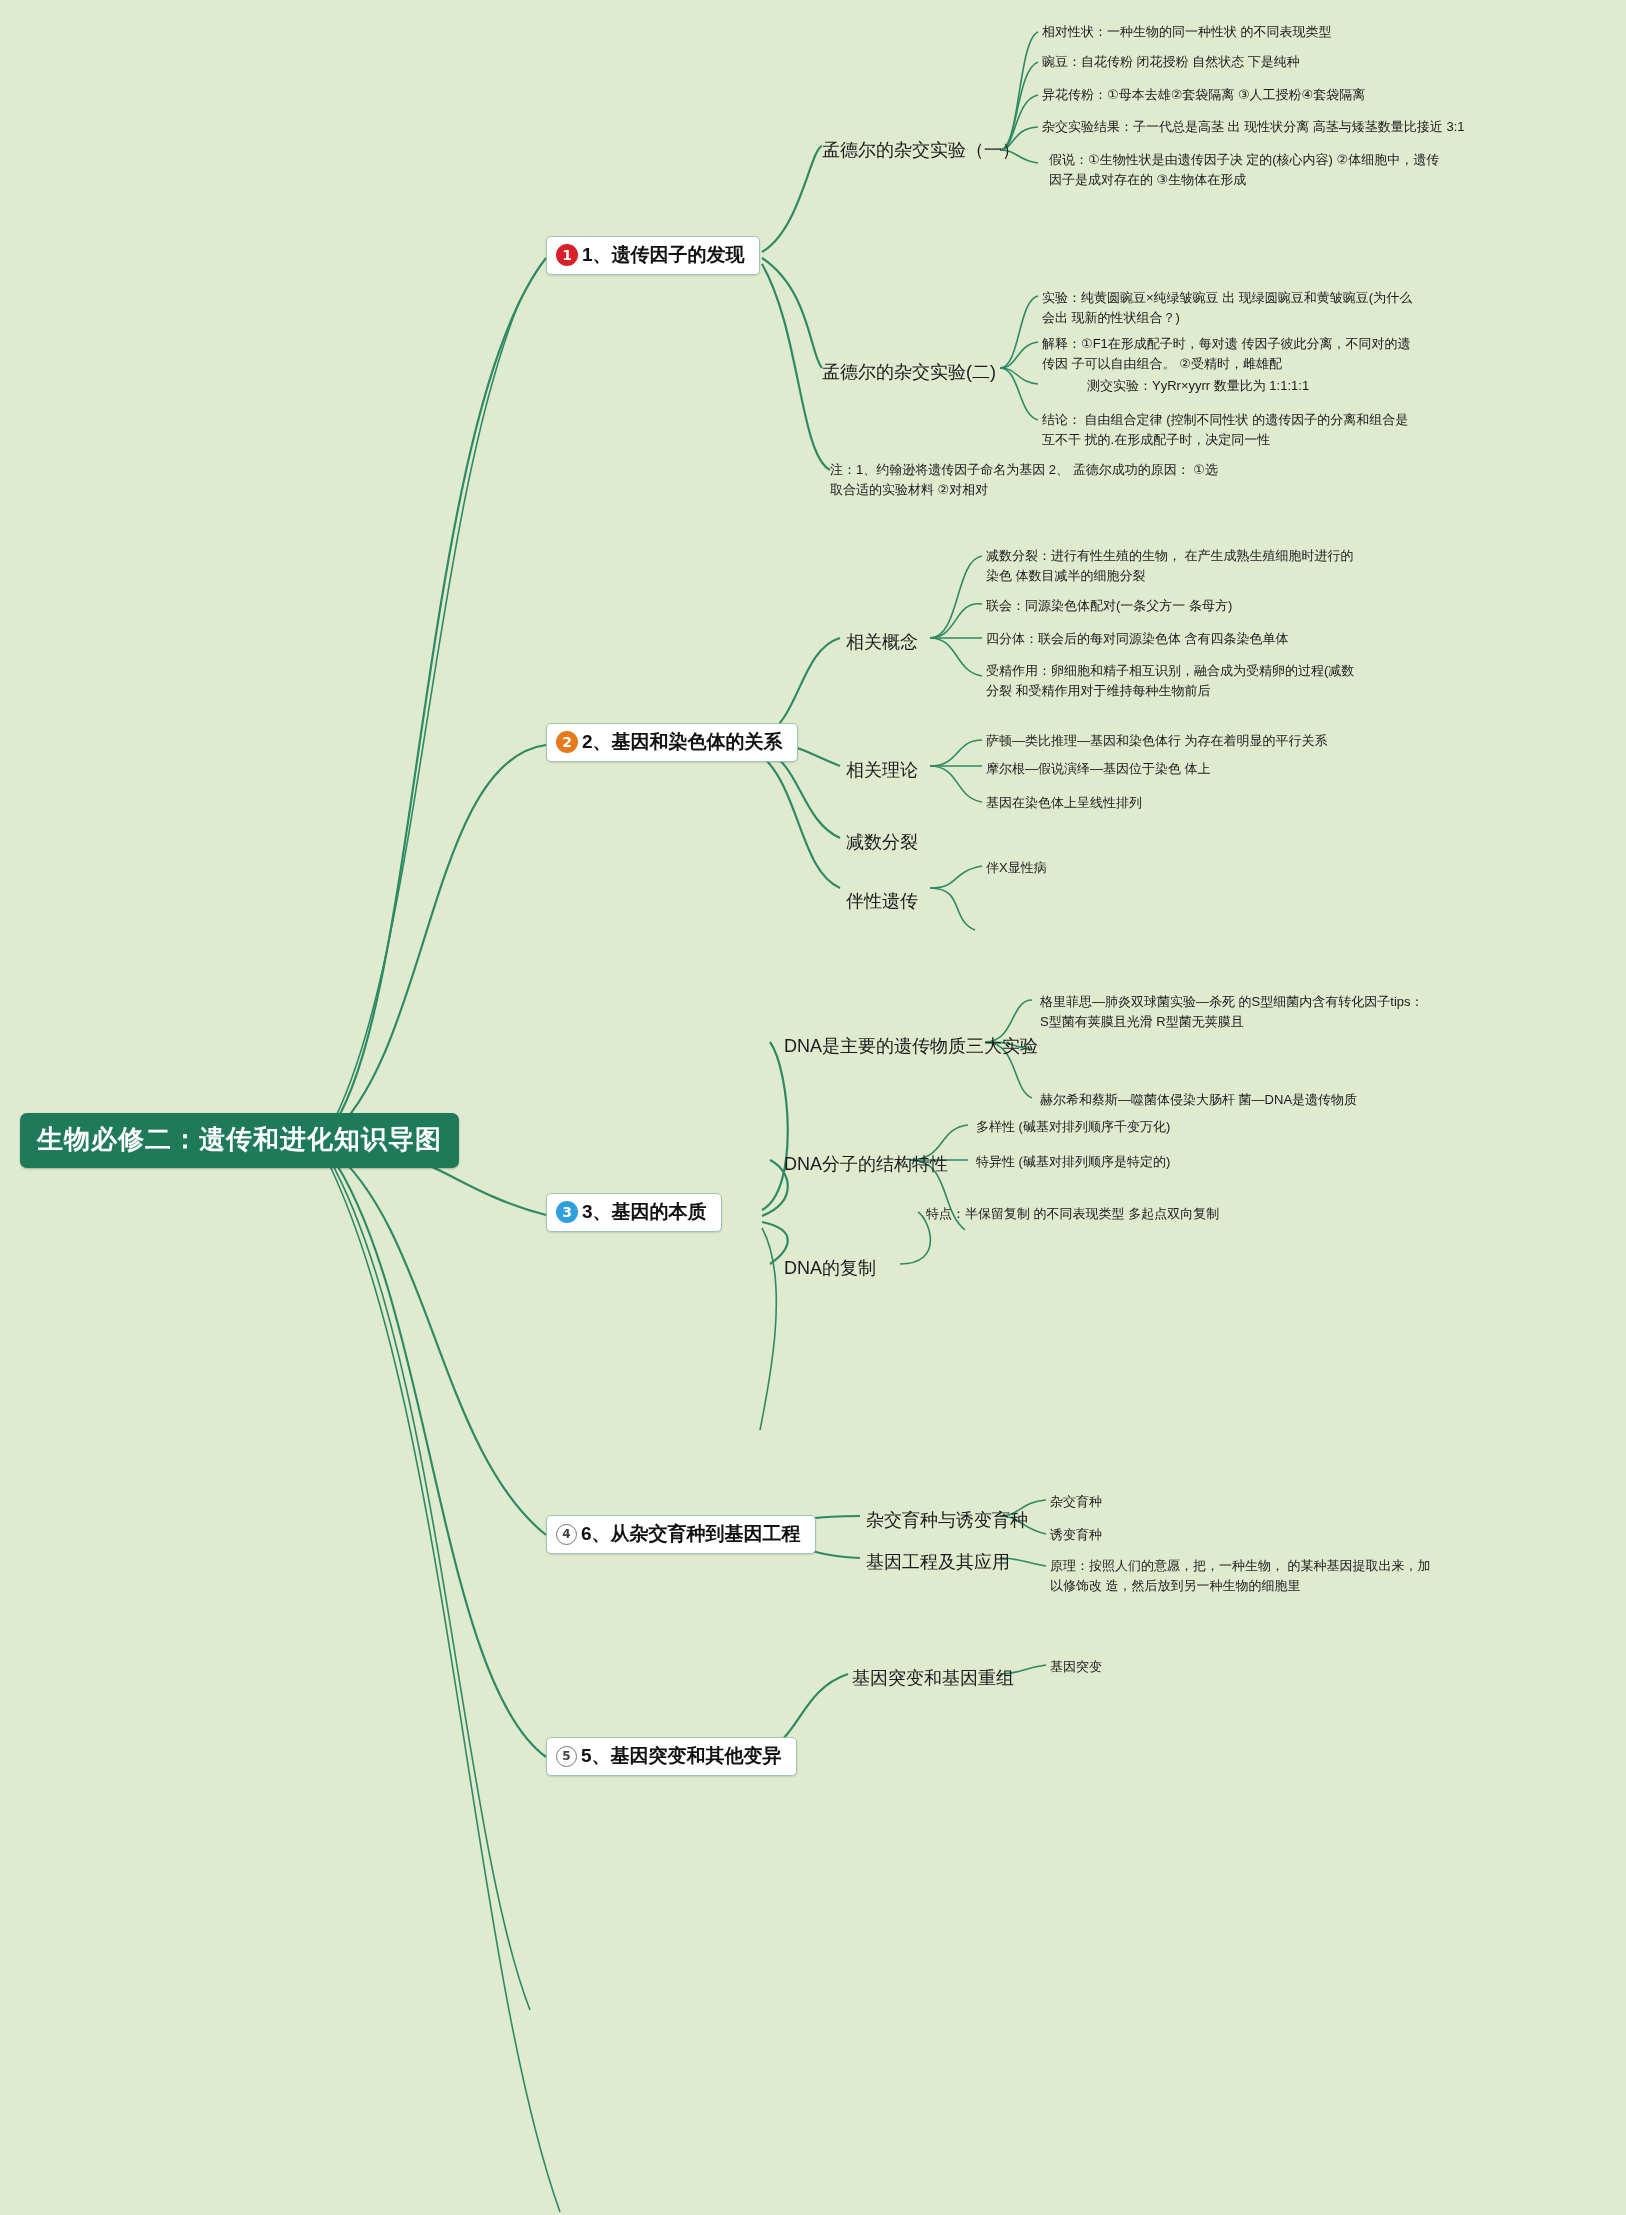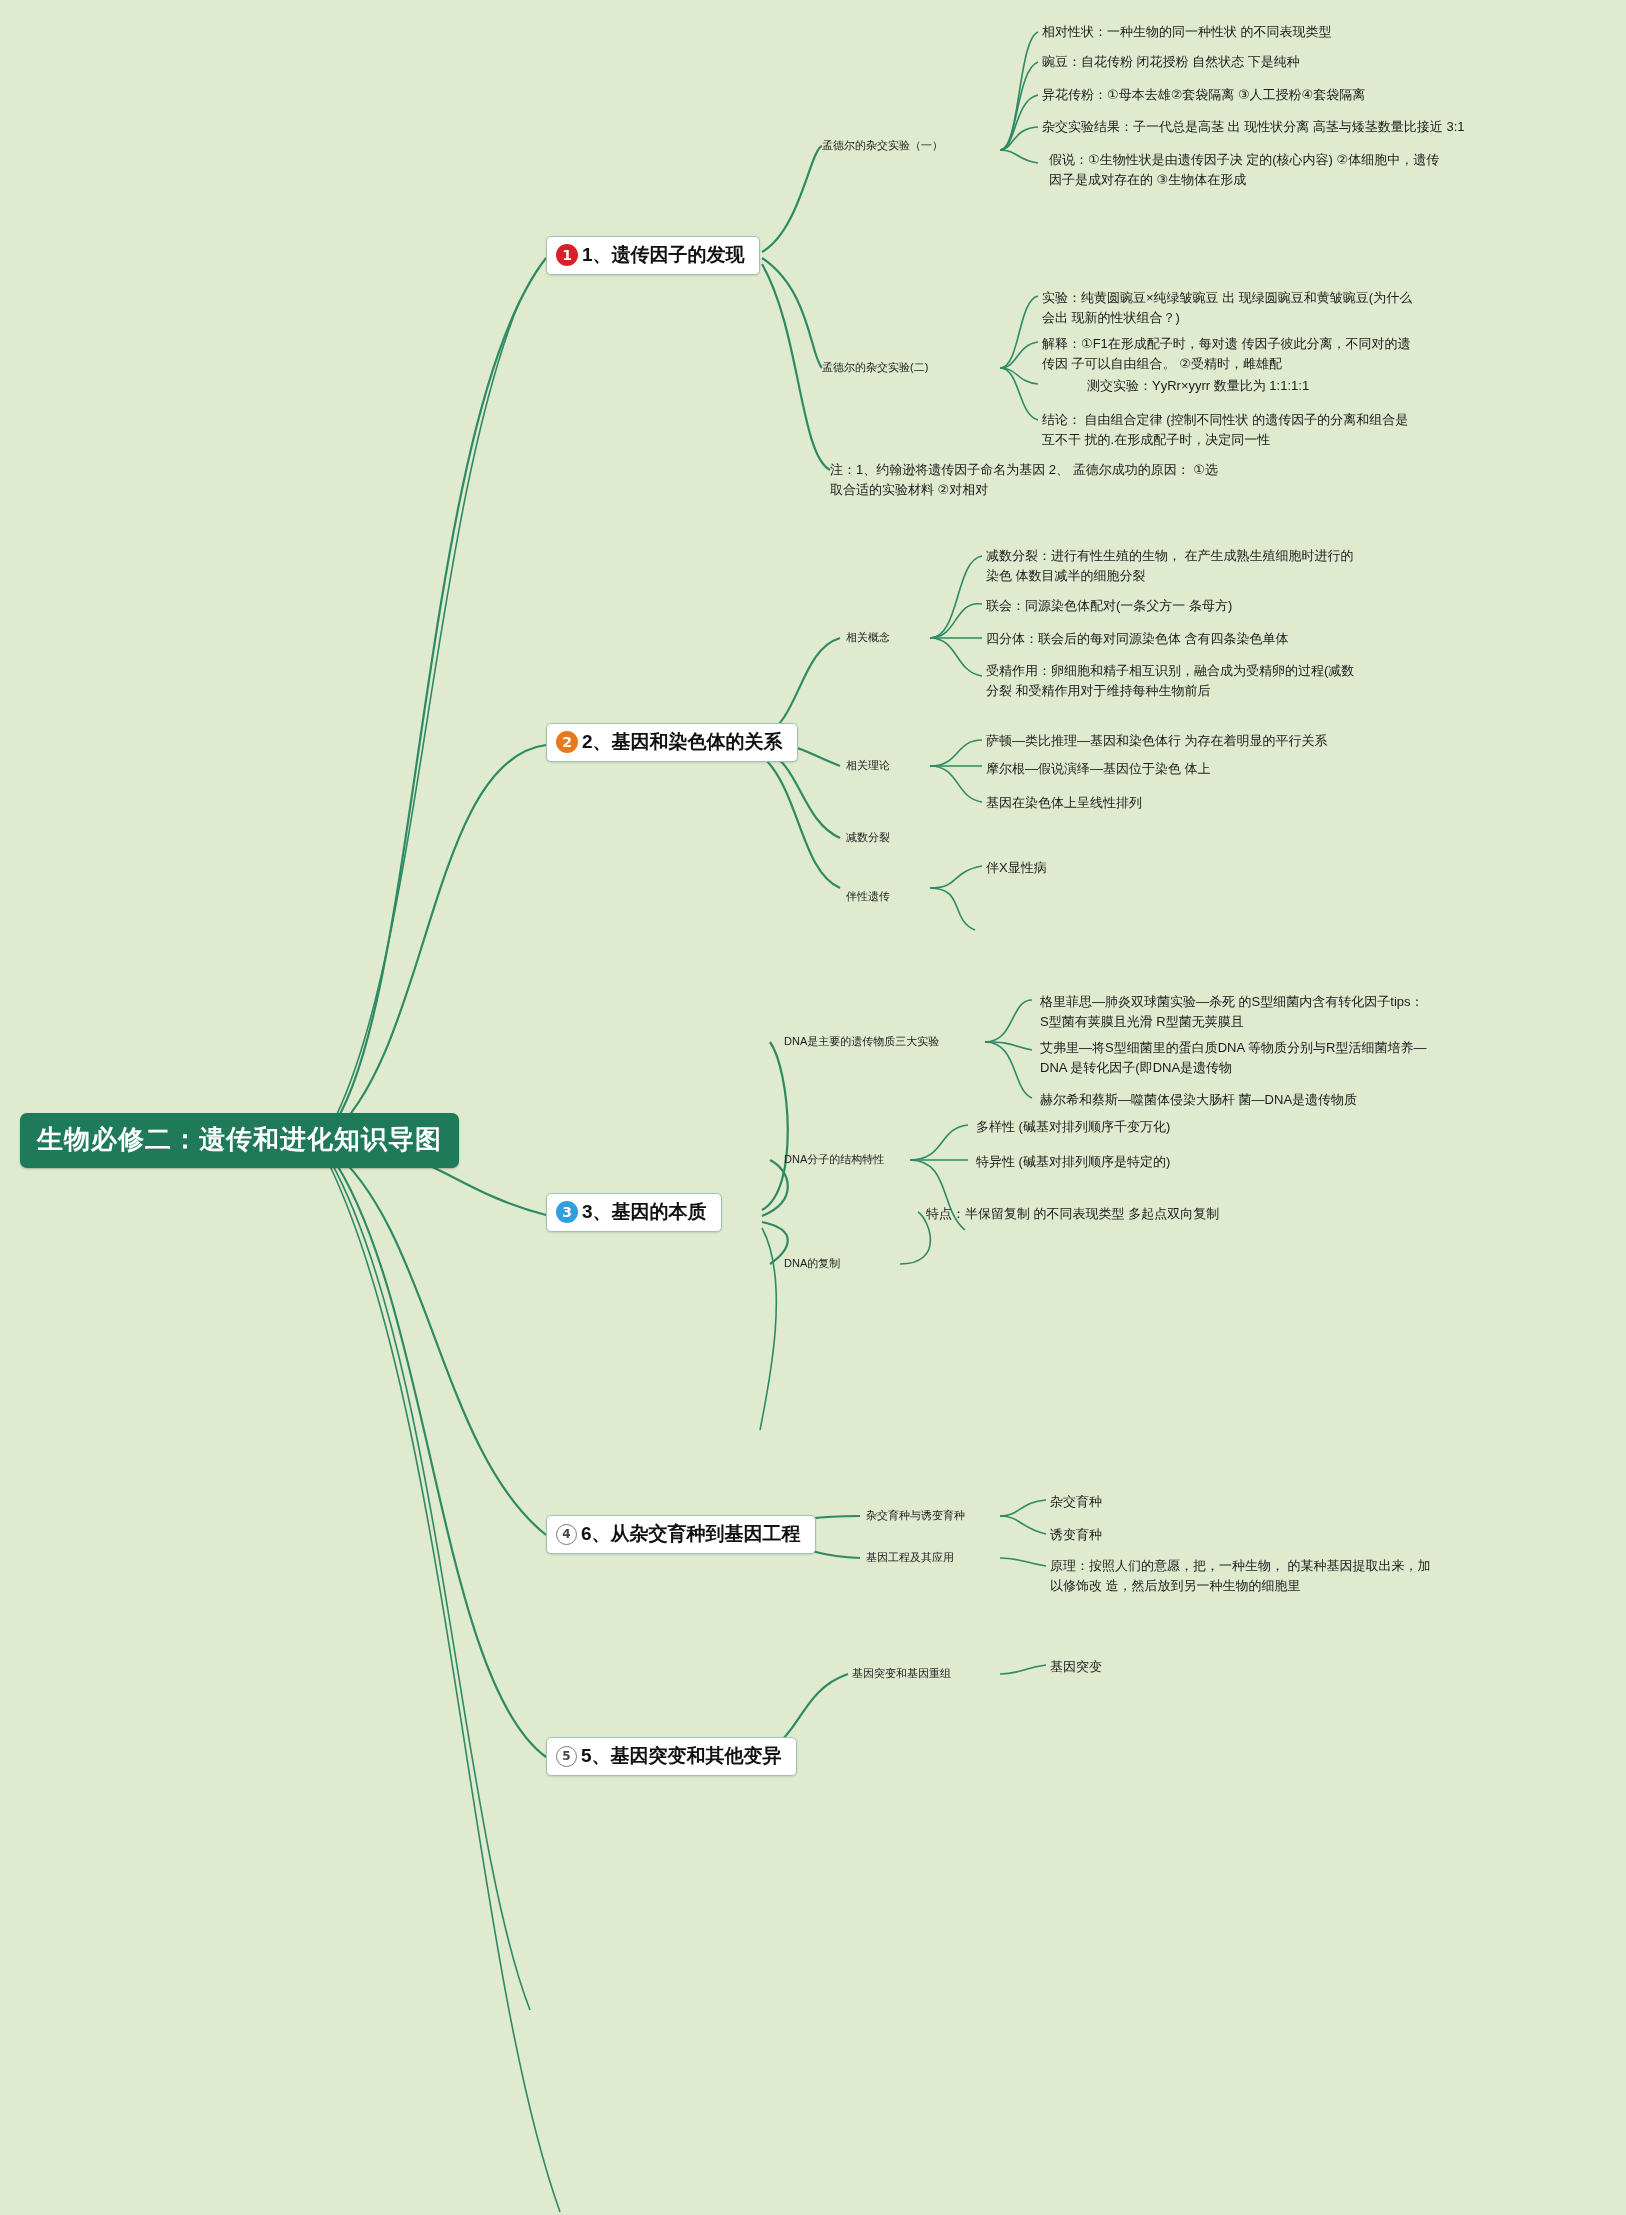"孟德尔的杂交实验（一）" .lvl2 { font-size: 11px -> 18px }
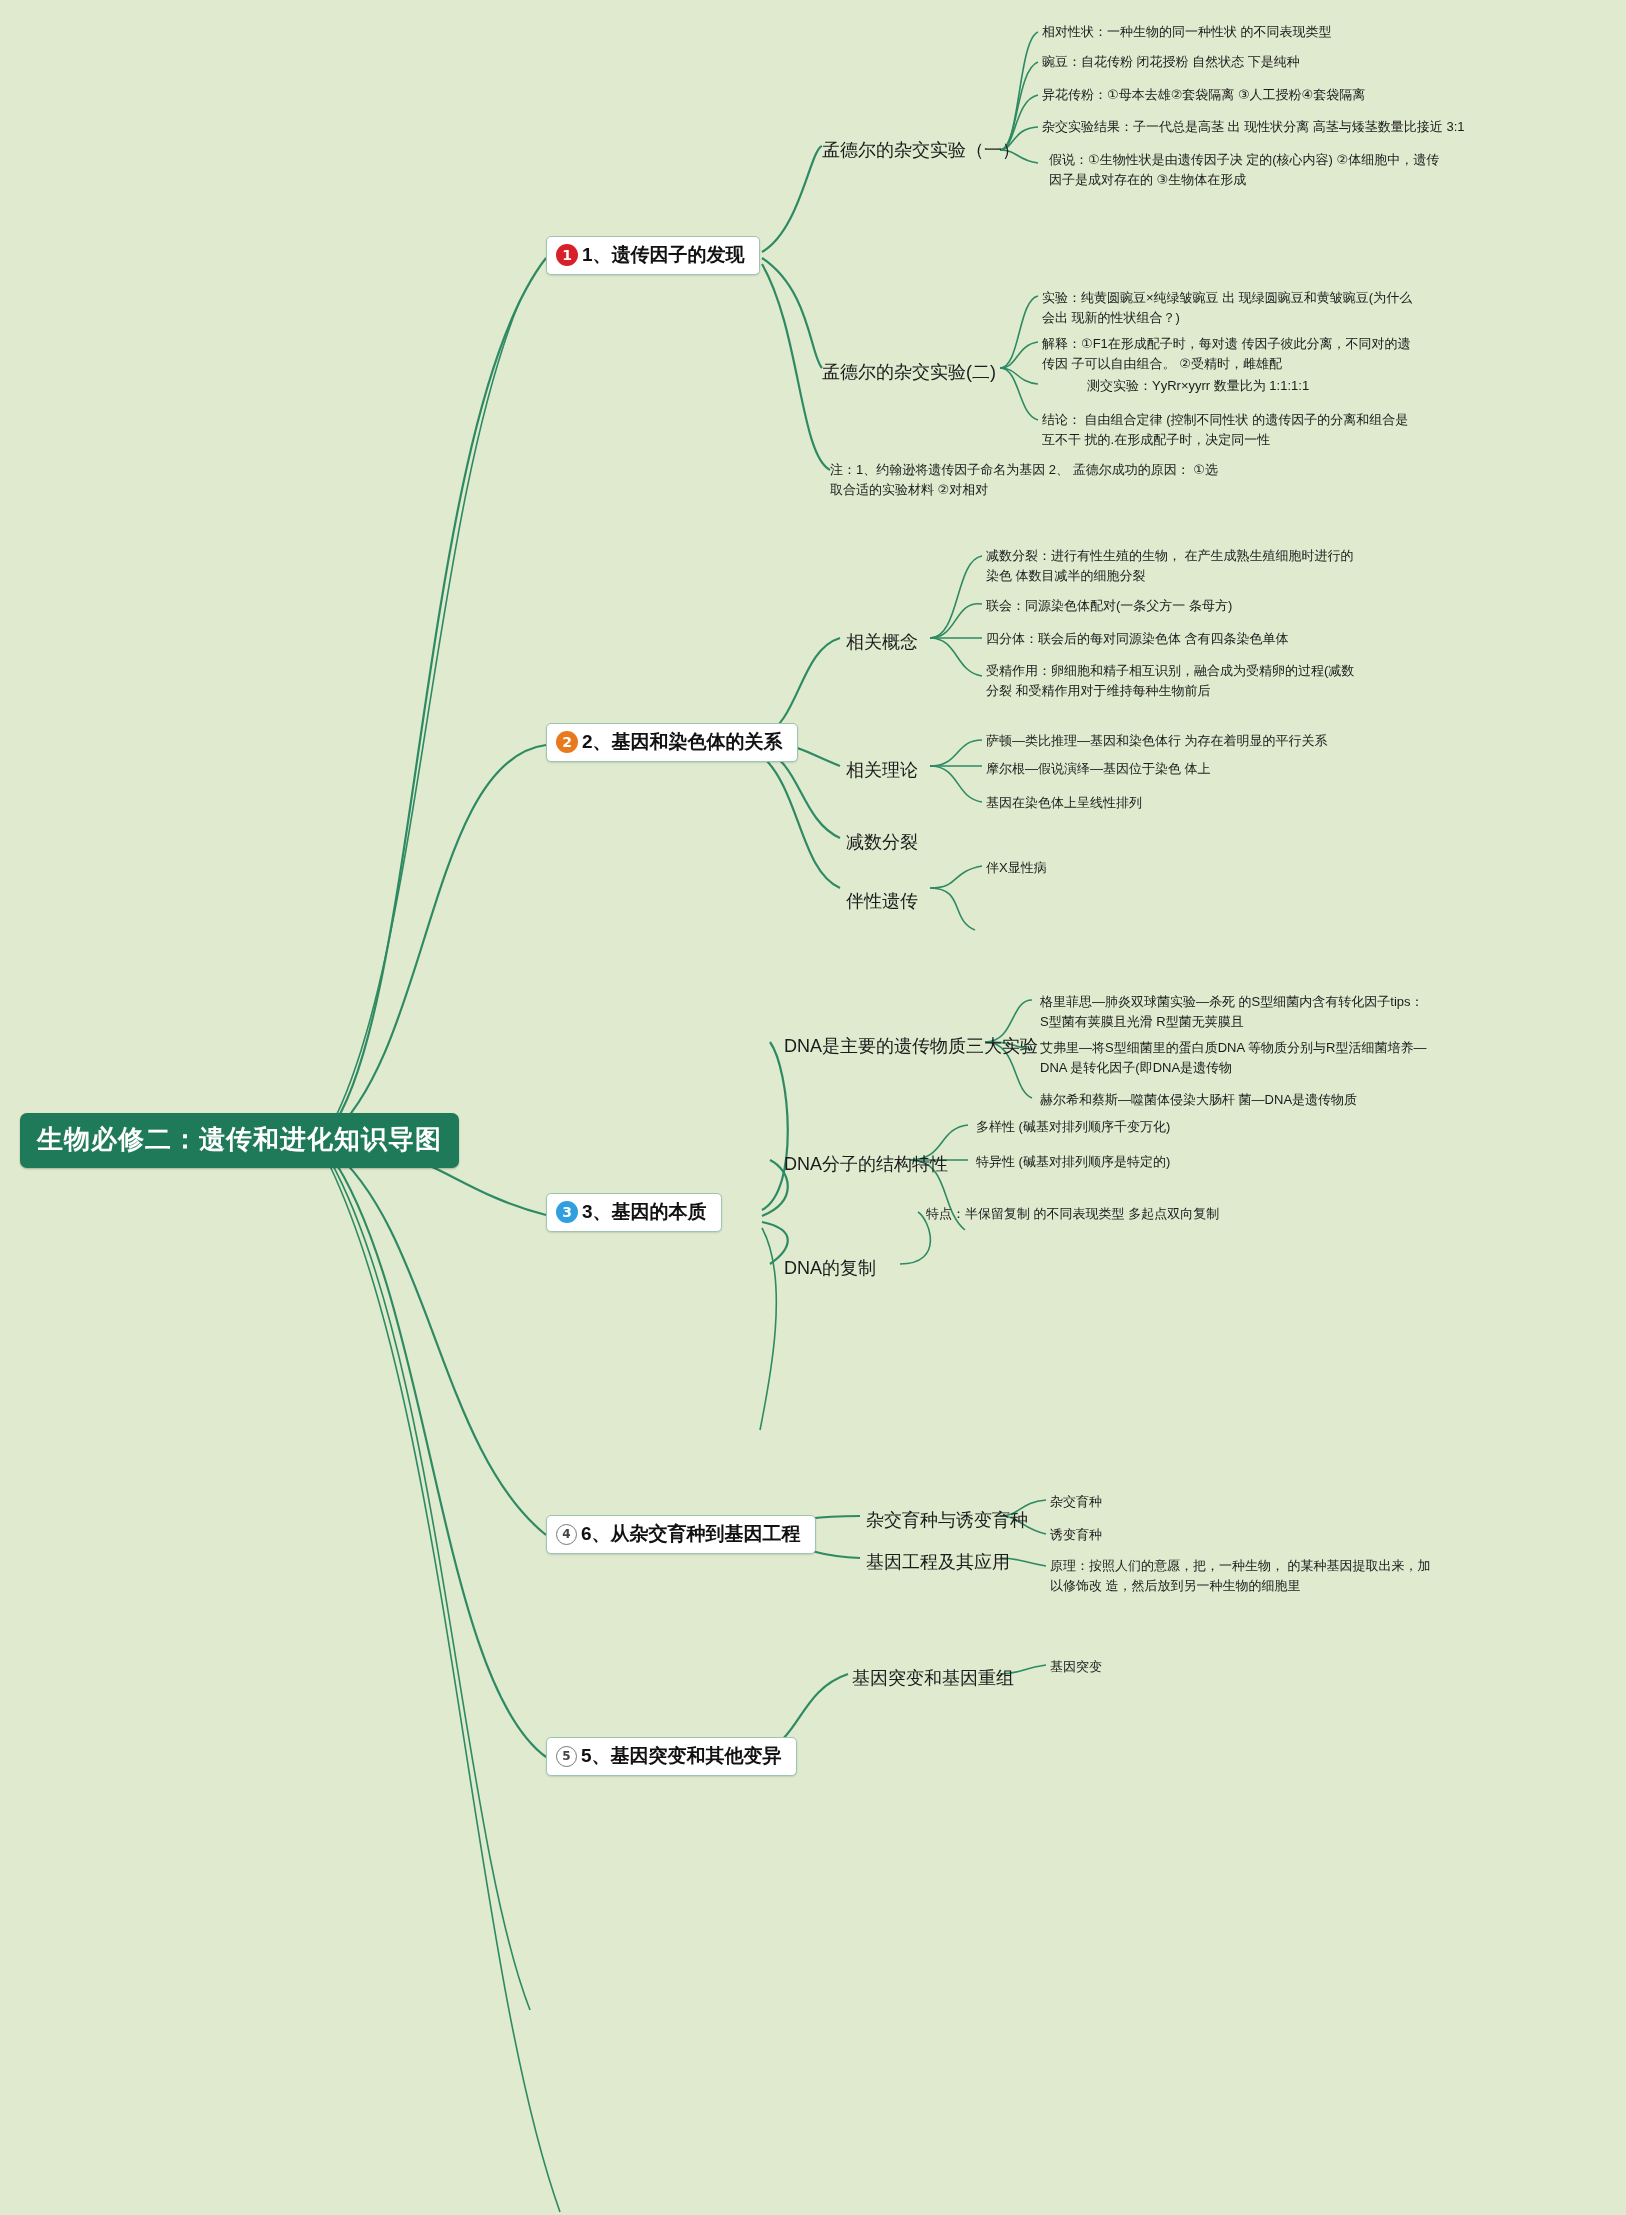"艾弗里—将S型细菌里的蛋白质DNA 等物质分别与R型活细菌培养—DNA" div.node { html: <div>艾弗里—将S型细菌里的蛋白质DNA 等物质分别与R型活细菌培养—DNA 是转化因子(即DNA是遗传物</div> -> none }
